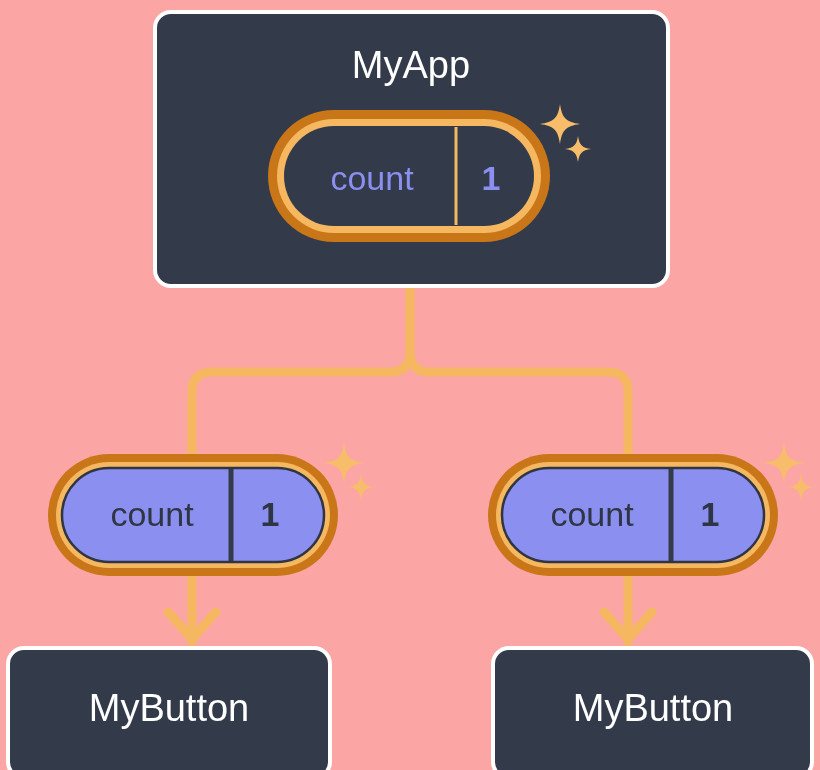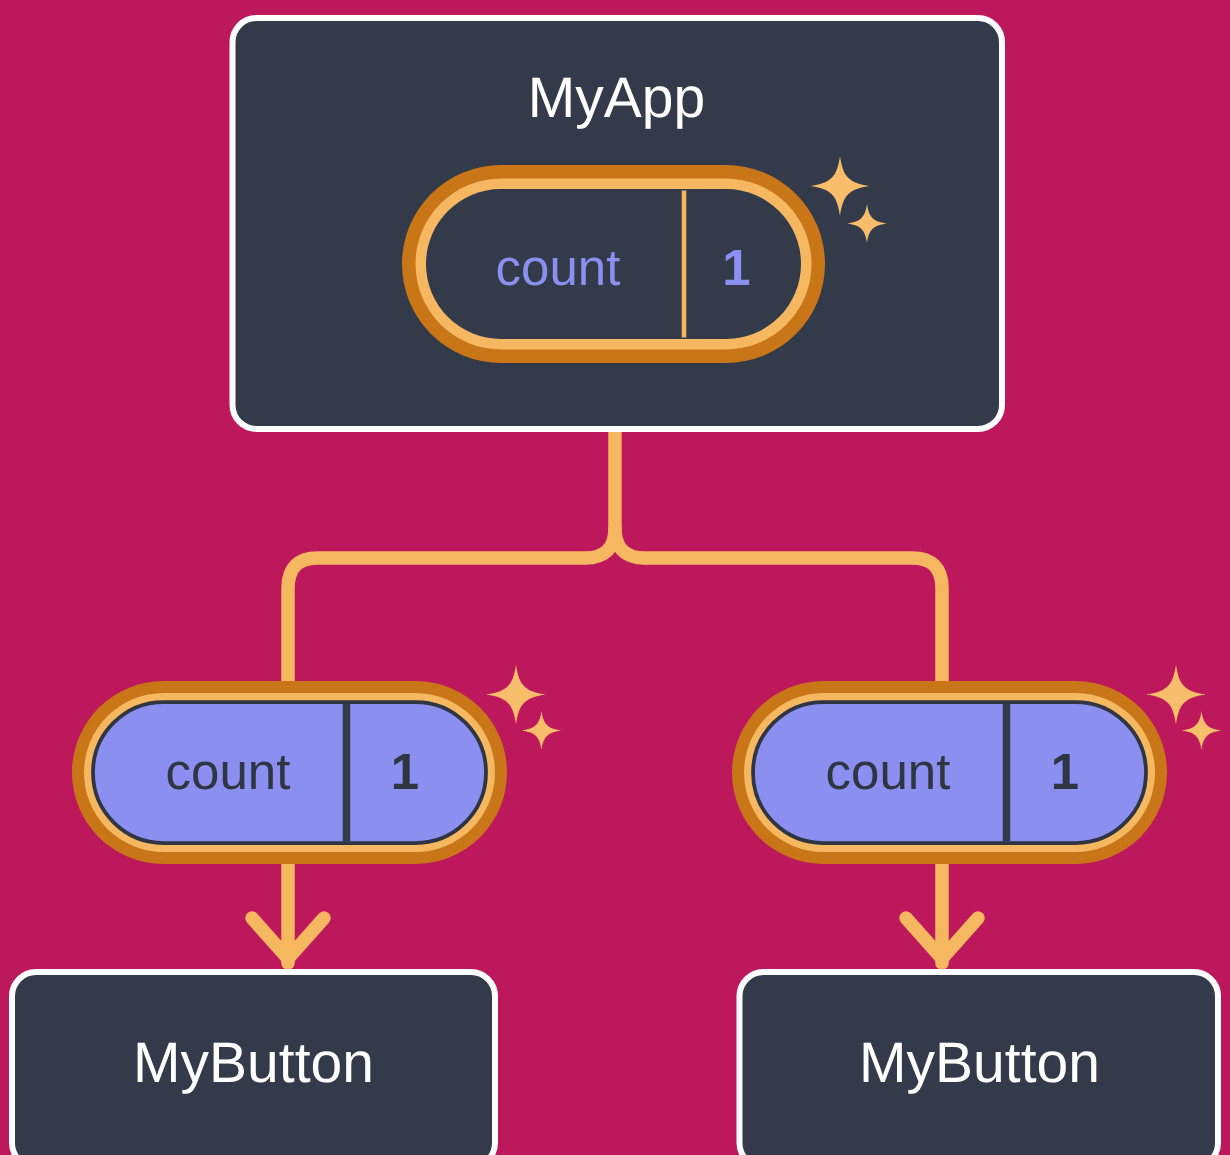"MyApp" #stage { background: #be185d -> #fca5a5 }
